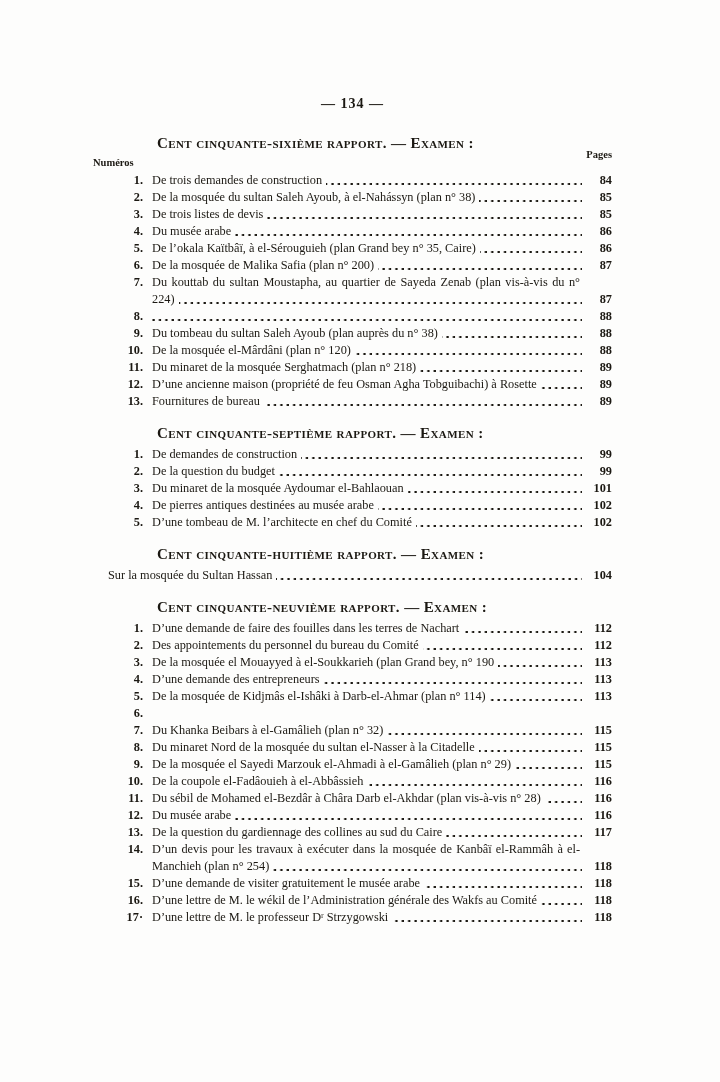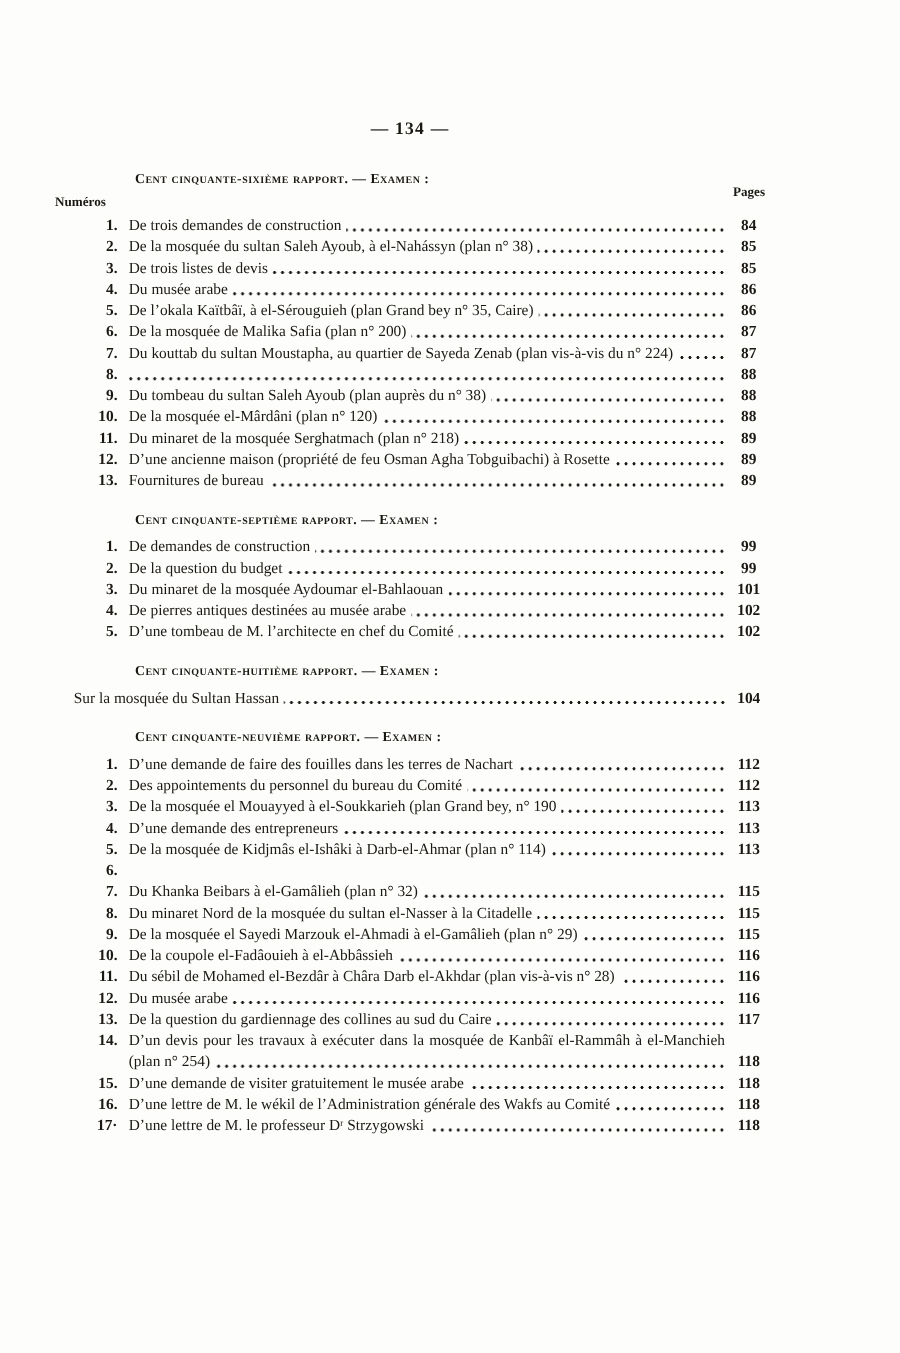"— 134 —" .content { padding: 96px 108px 0 44px -> 96px 108px 0 93px }
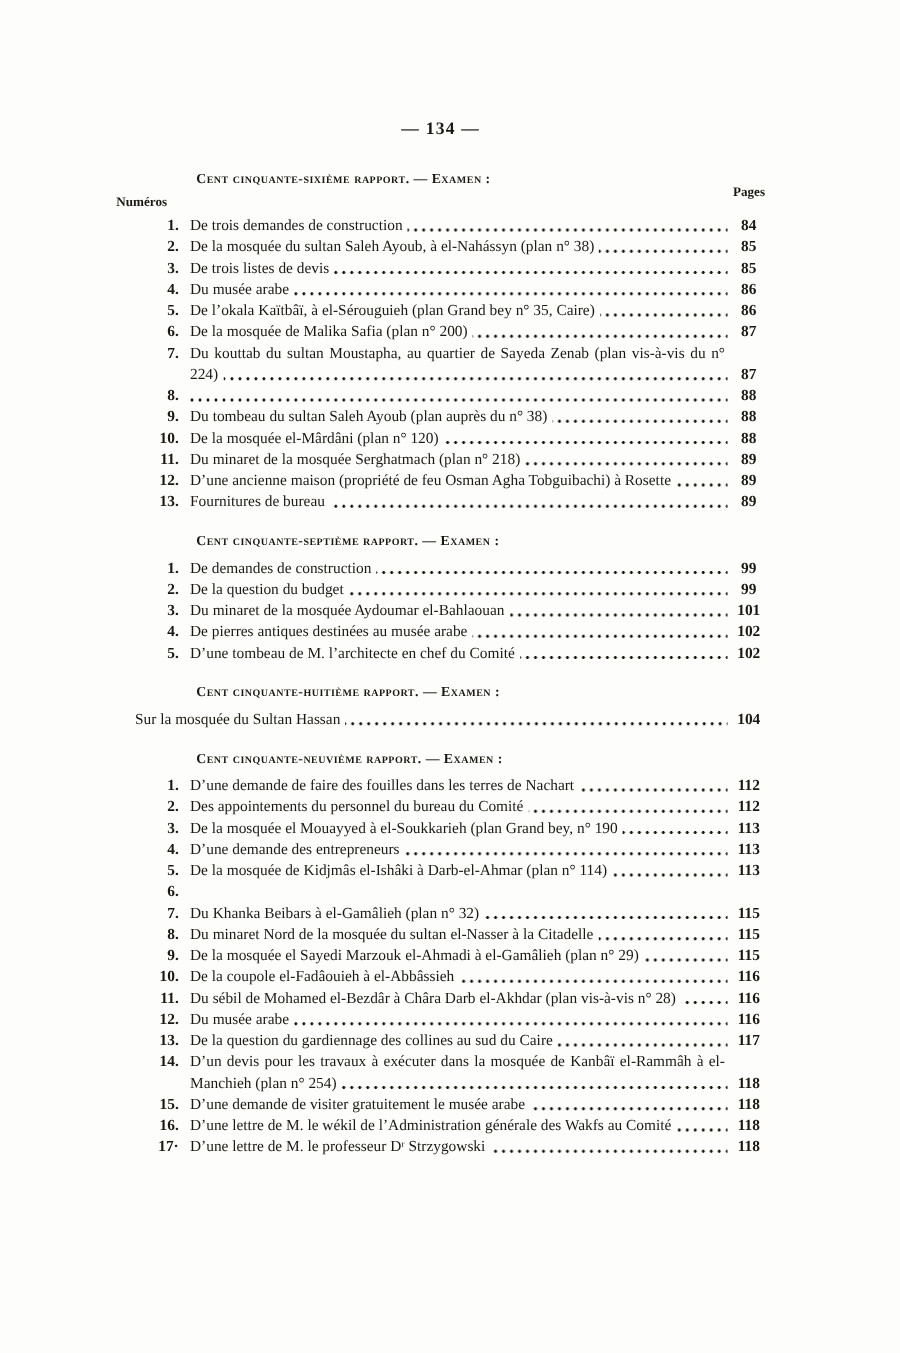"Cent cinquante-sixième rapport. — Examen" .section-heading { font-size: 11px -> 15px }
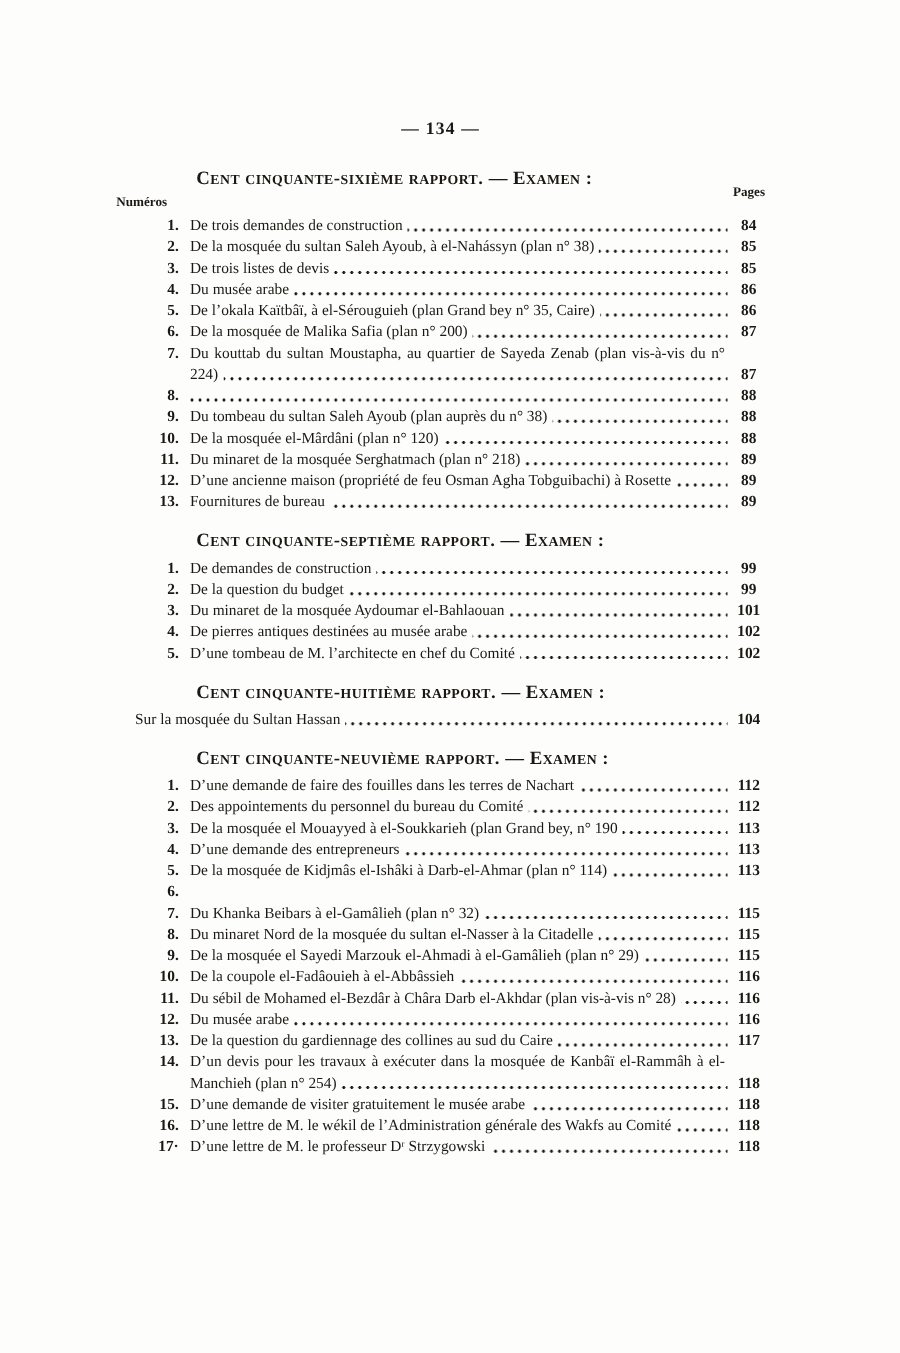"84" .entry .pg { text-align: center -> right }
